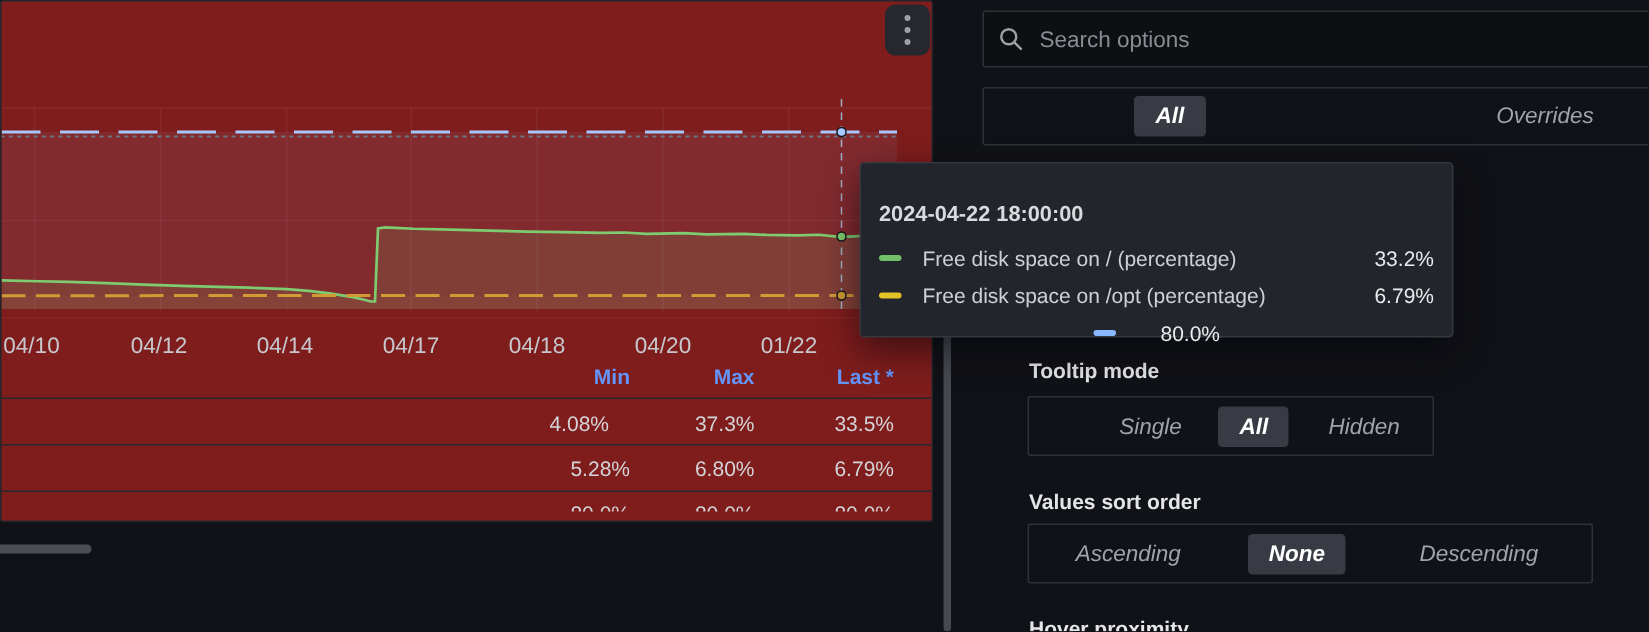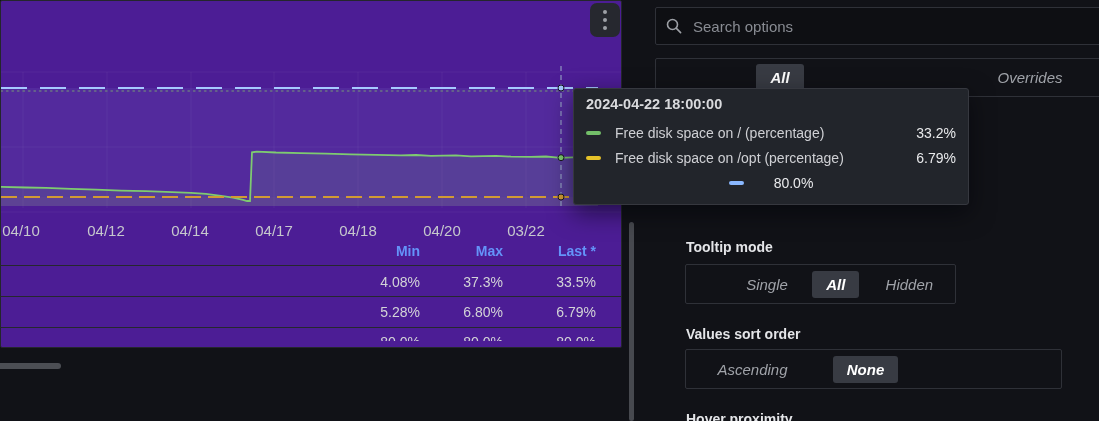"2024-04-22 18:00:00" .tooltip { padding: 7px 12px -> 26px 12px; top: 88px -> 108px }
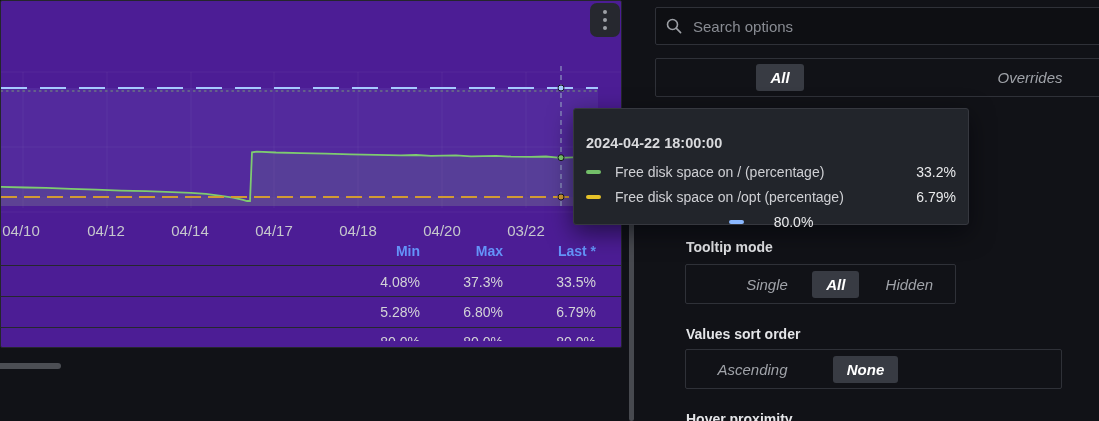"04/10" .panel { background: #4c1d95 -> #7f1d1d }
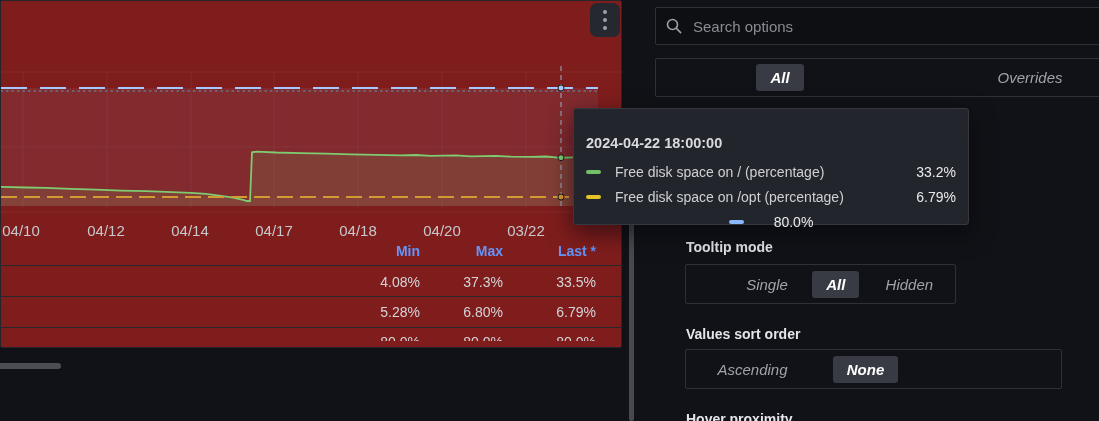"03/22" span.xtick { text: 03/22 -> 01/22 }
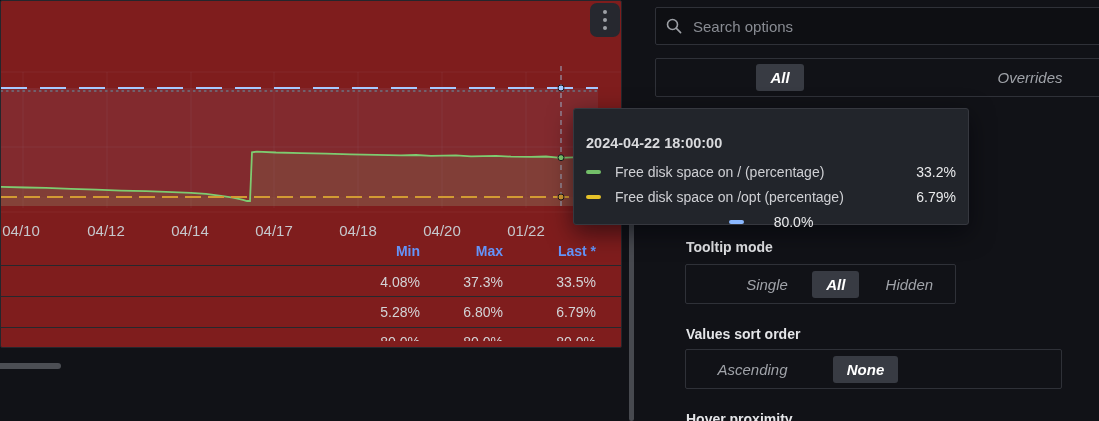"4.08%" span.lcell { right: 201px -> 215px }
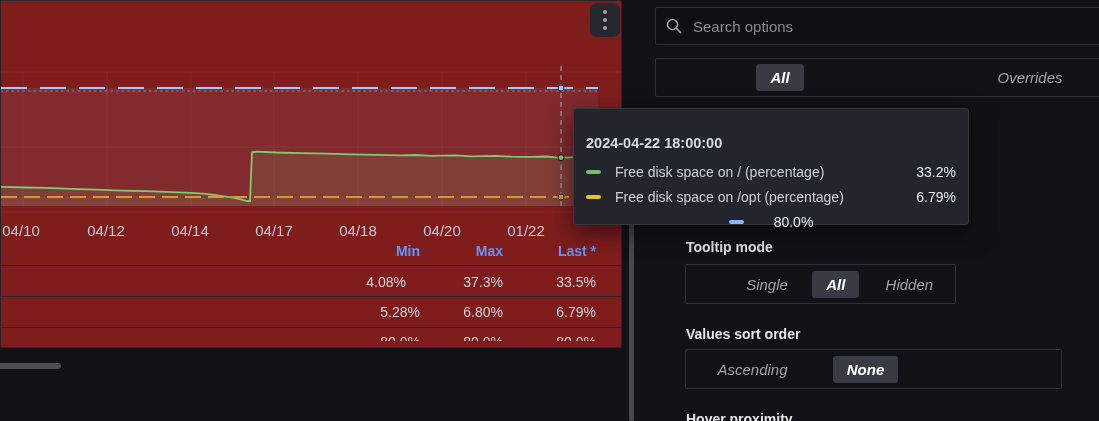"Descending" div.seg { html: none -> <div> <span>Descending</span> </div> }
